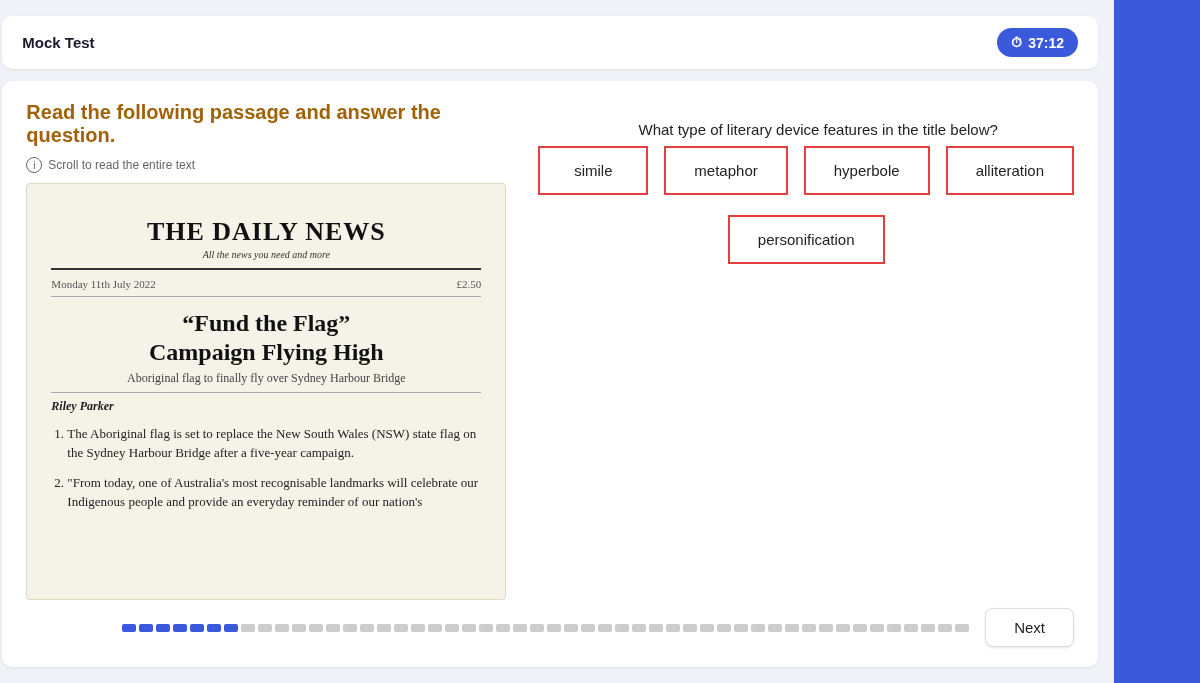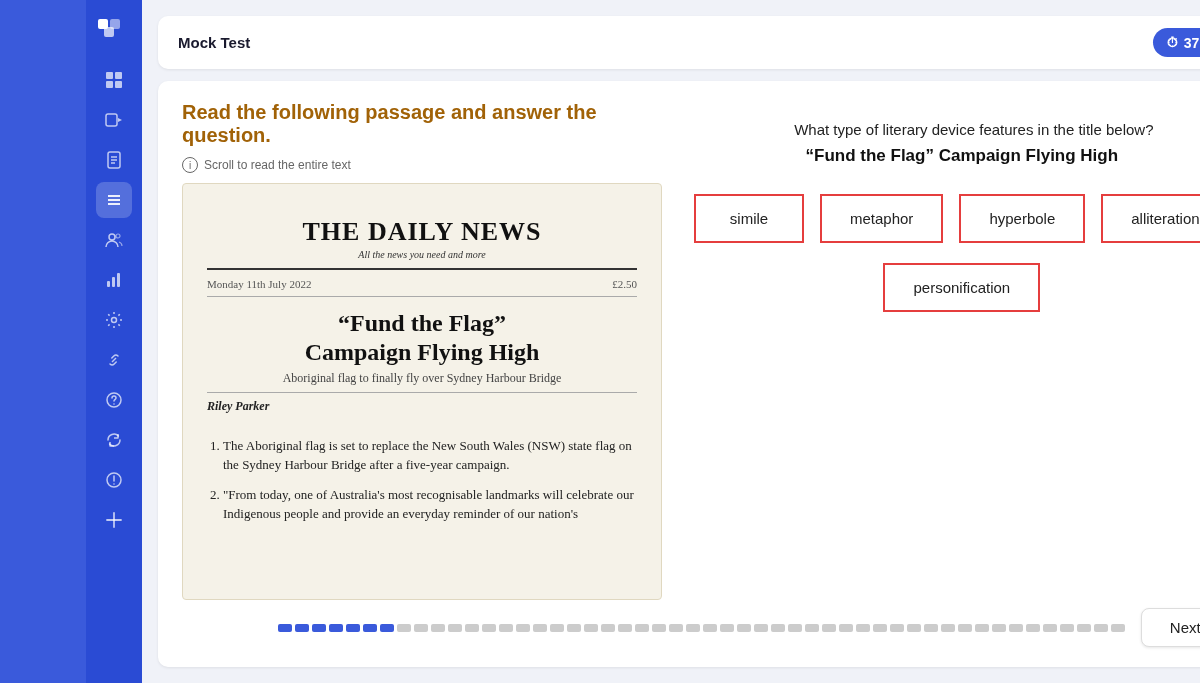"Mock Test" .app-container { justify-content: none -> flex-end }
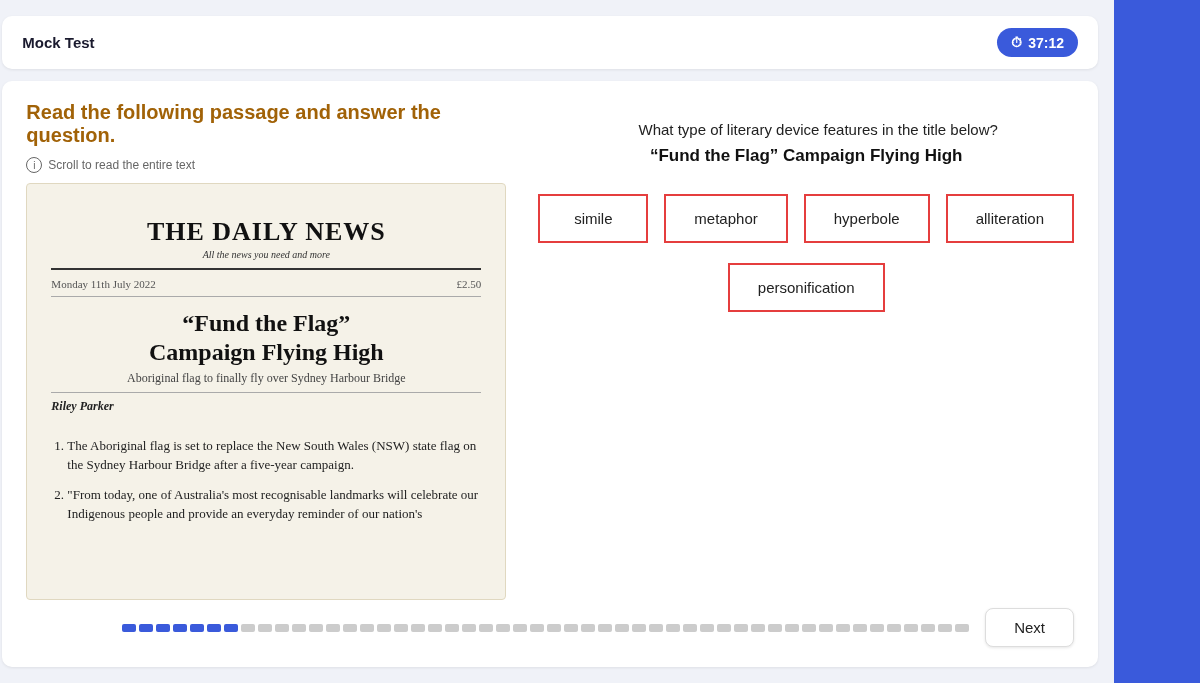"“Fund the Flag” Campaign Flying" p.question-title { html: <p>“Fund the Flag” Campaign Flying High</p> -> none }
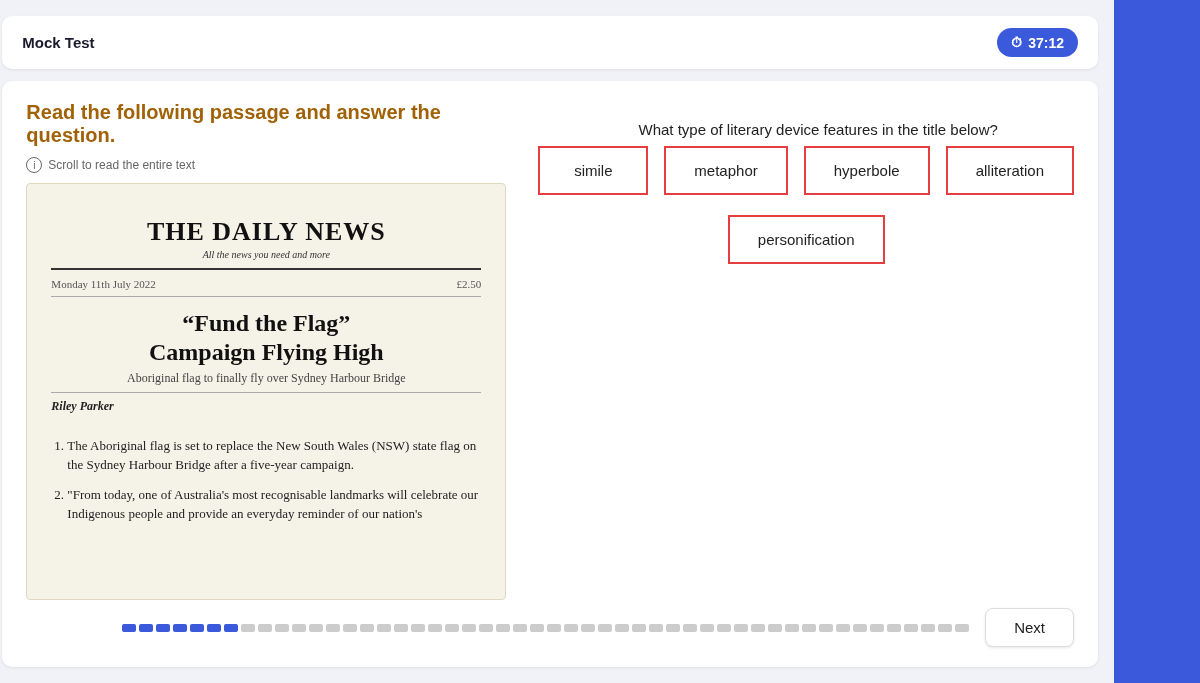"Riley Parker" .newspaper-author { margin-bottom: 22px -> 10px }
